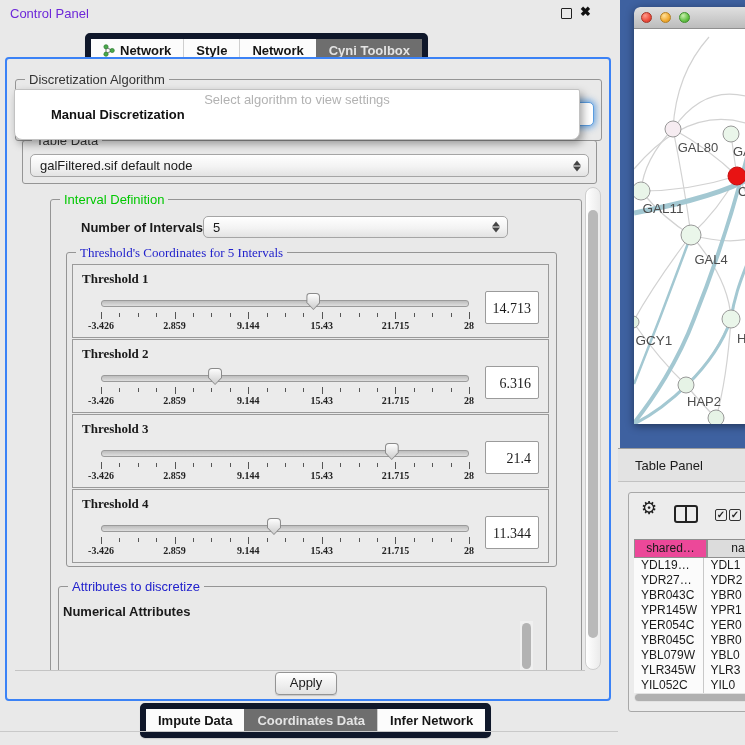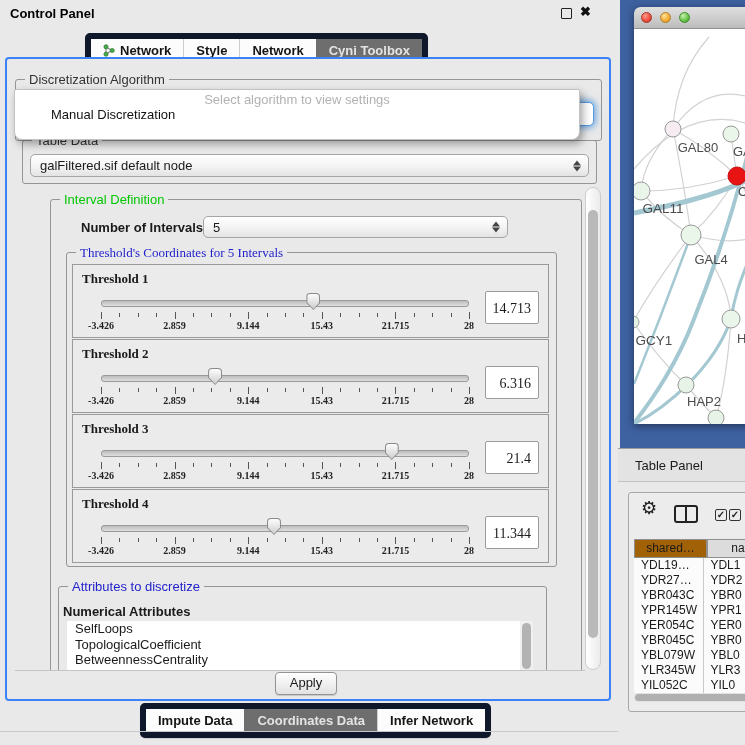"Control Panel" #cp-title { color: #000000 -> #6d28d9; font-weight: bold -> none }
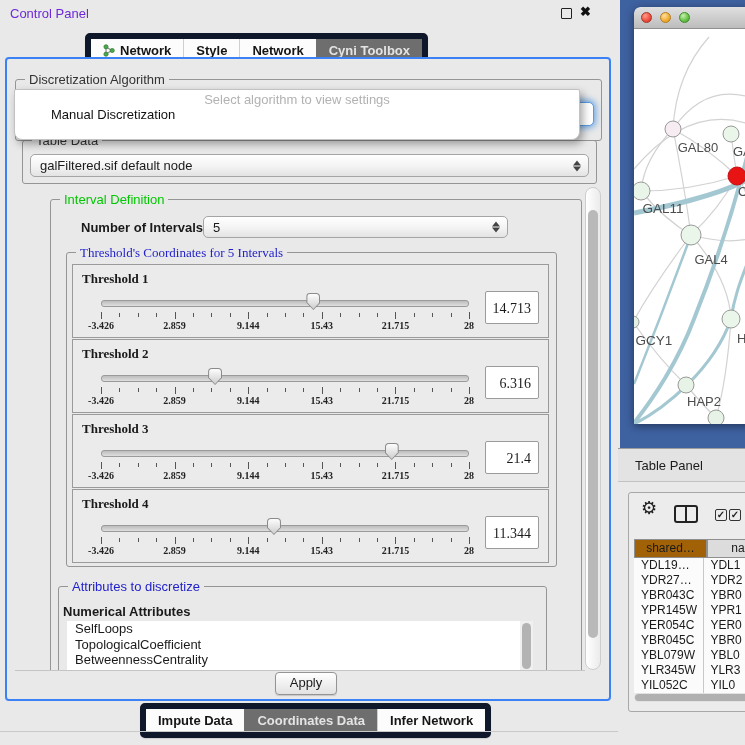"Manual Discretization" #algo-popup .opt.bold { font-weight: 400 -> 700 }
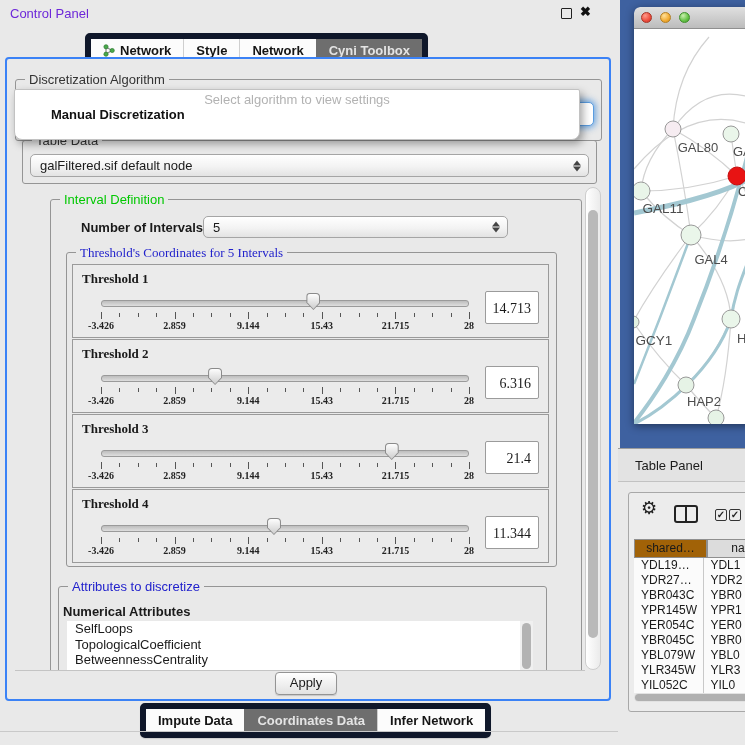"shared…" .tp-hcell.hl { background: #a16207 -> #ec4899 }
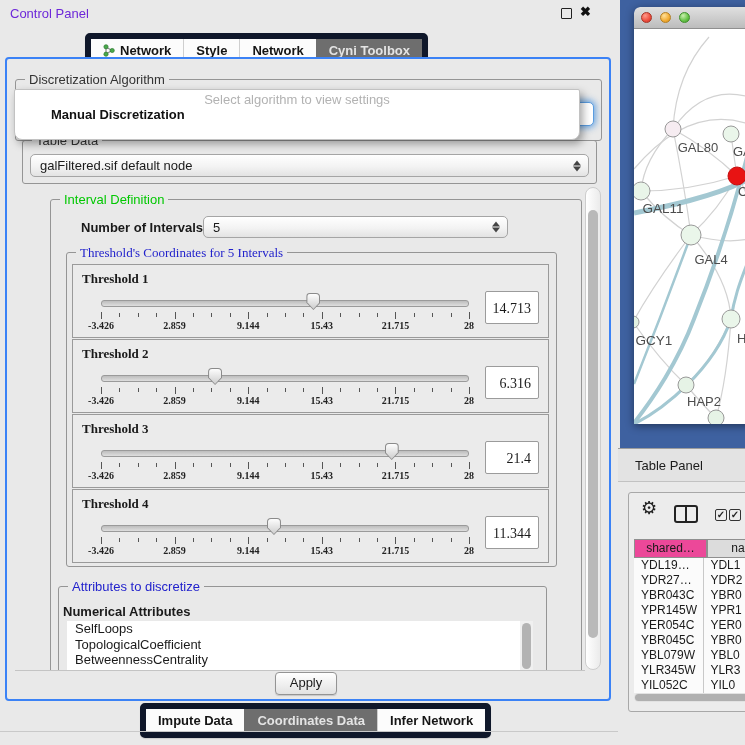"SelfLoops" div.abs { html: <div> <div>SelfLoops</div> <div>TopologicalCoefficient</div> <div>BetweennessCentrality</div> </div> -> none }
